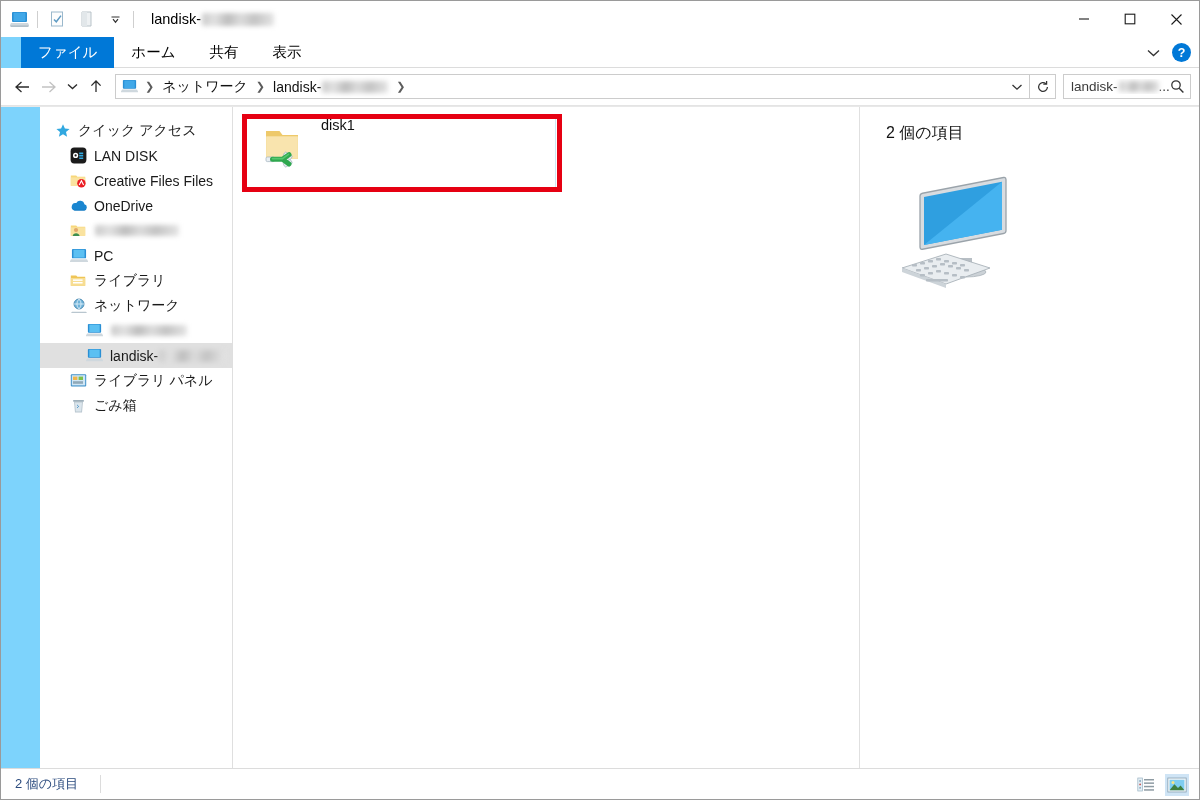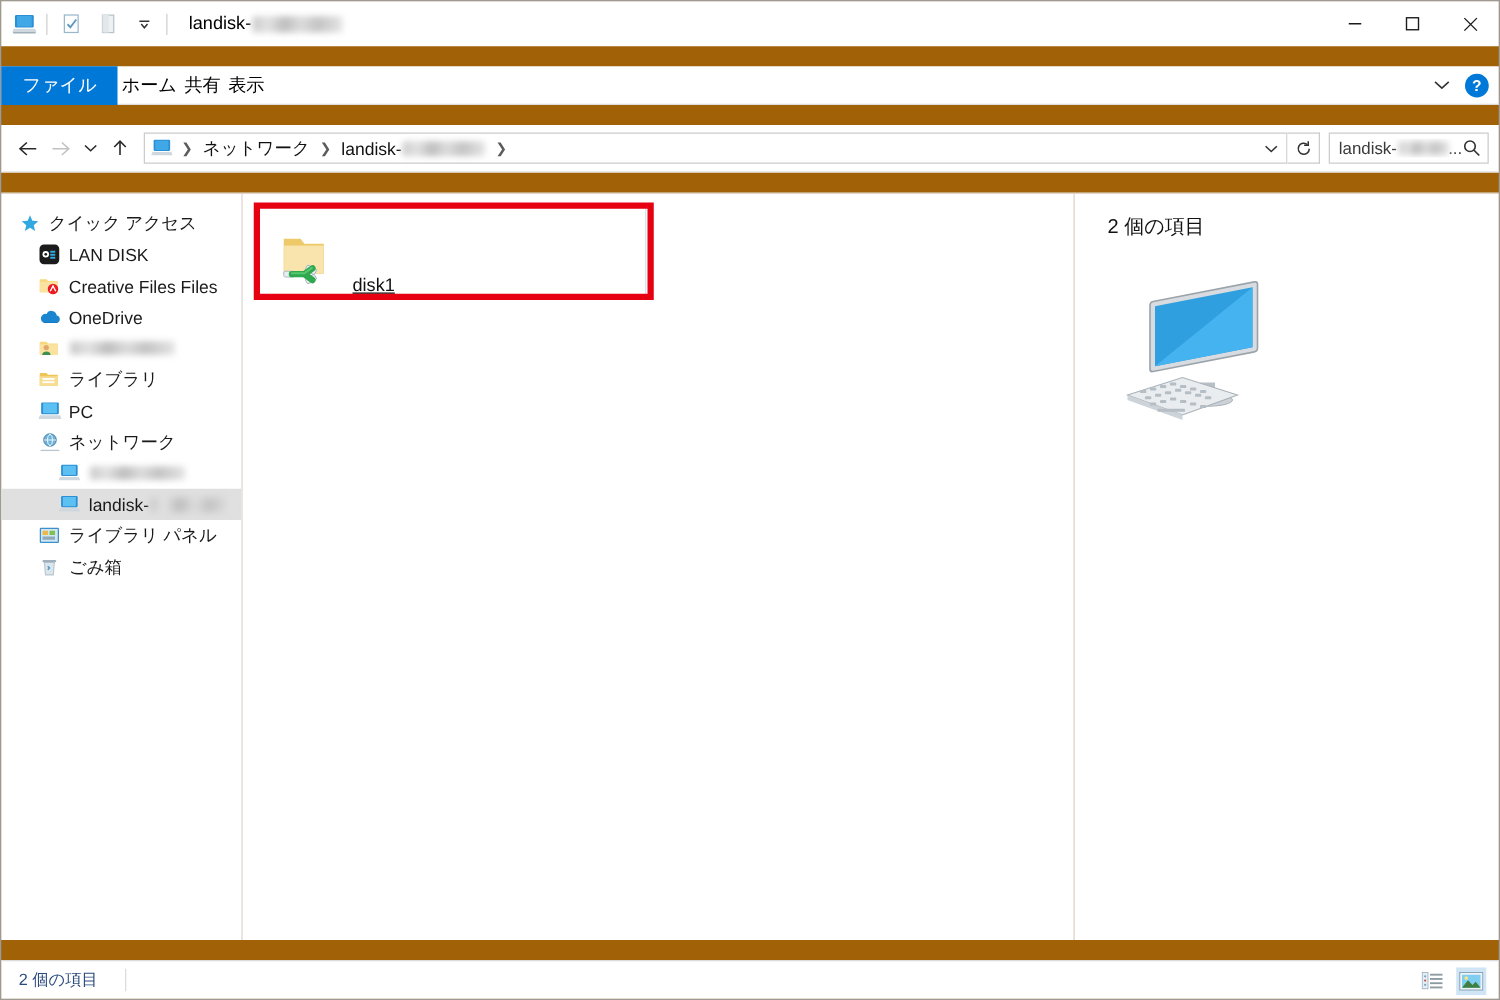"landisk-" .window { background: #a16207 -> #7dd3fc; gap: 16px -> none }
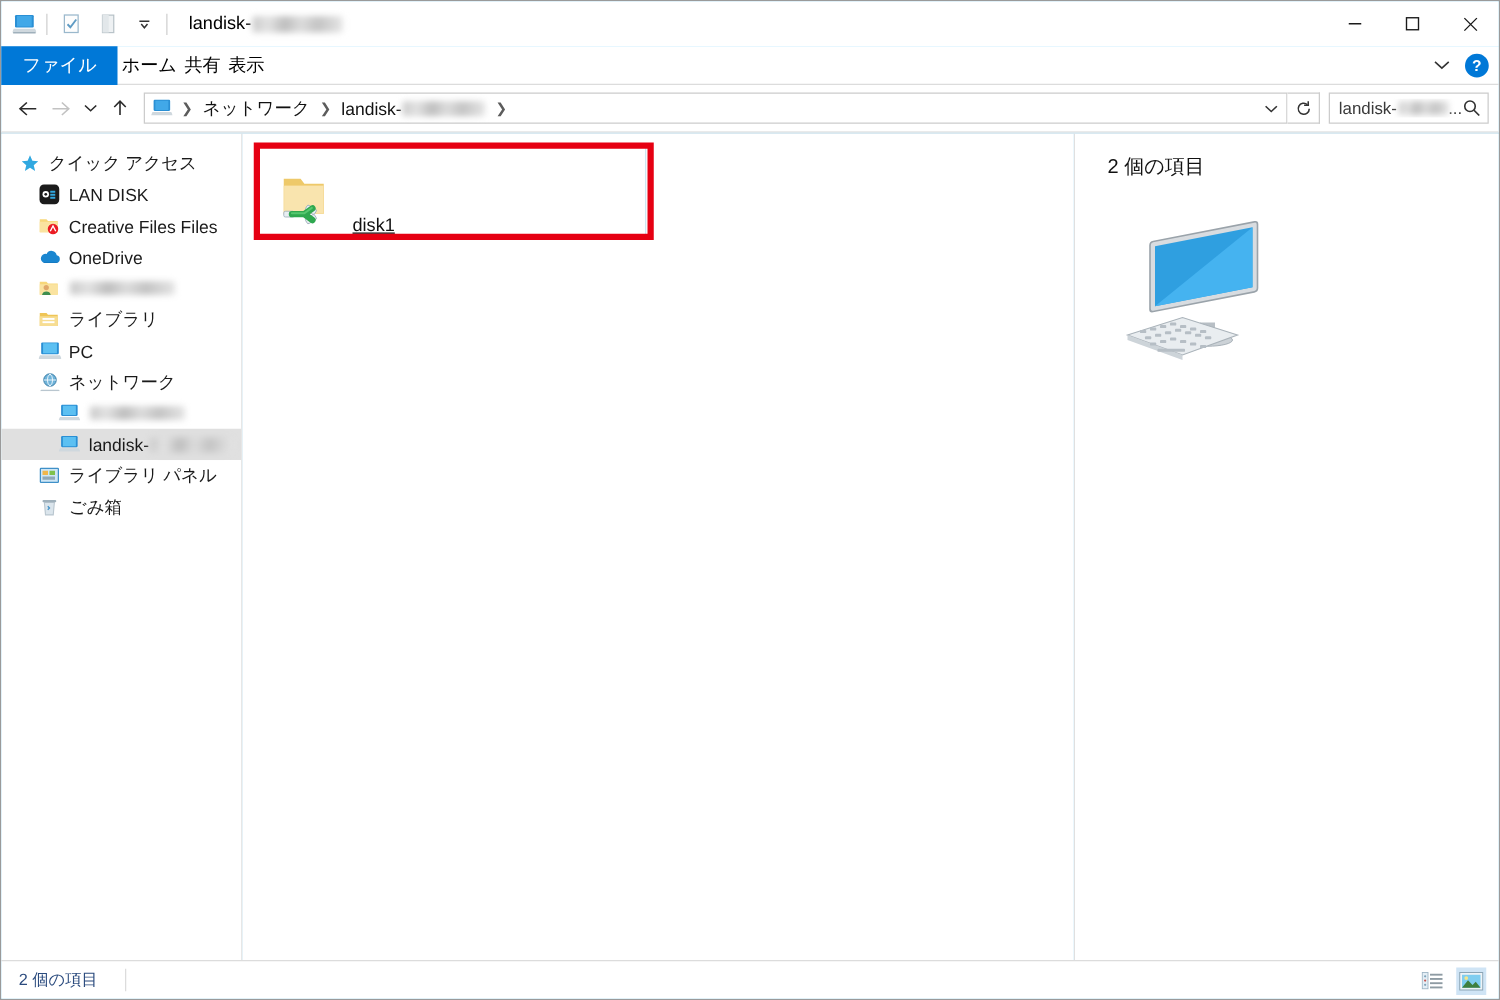"ファイル" .ribbon { margin-left: none -> 20px }
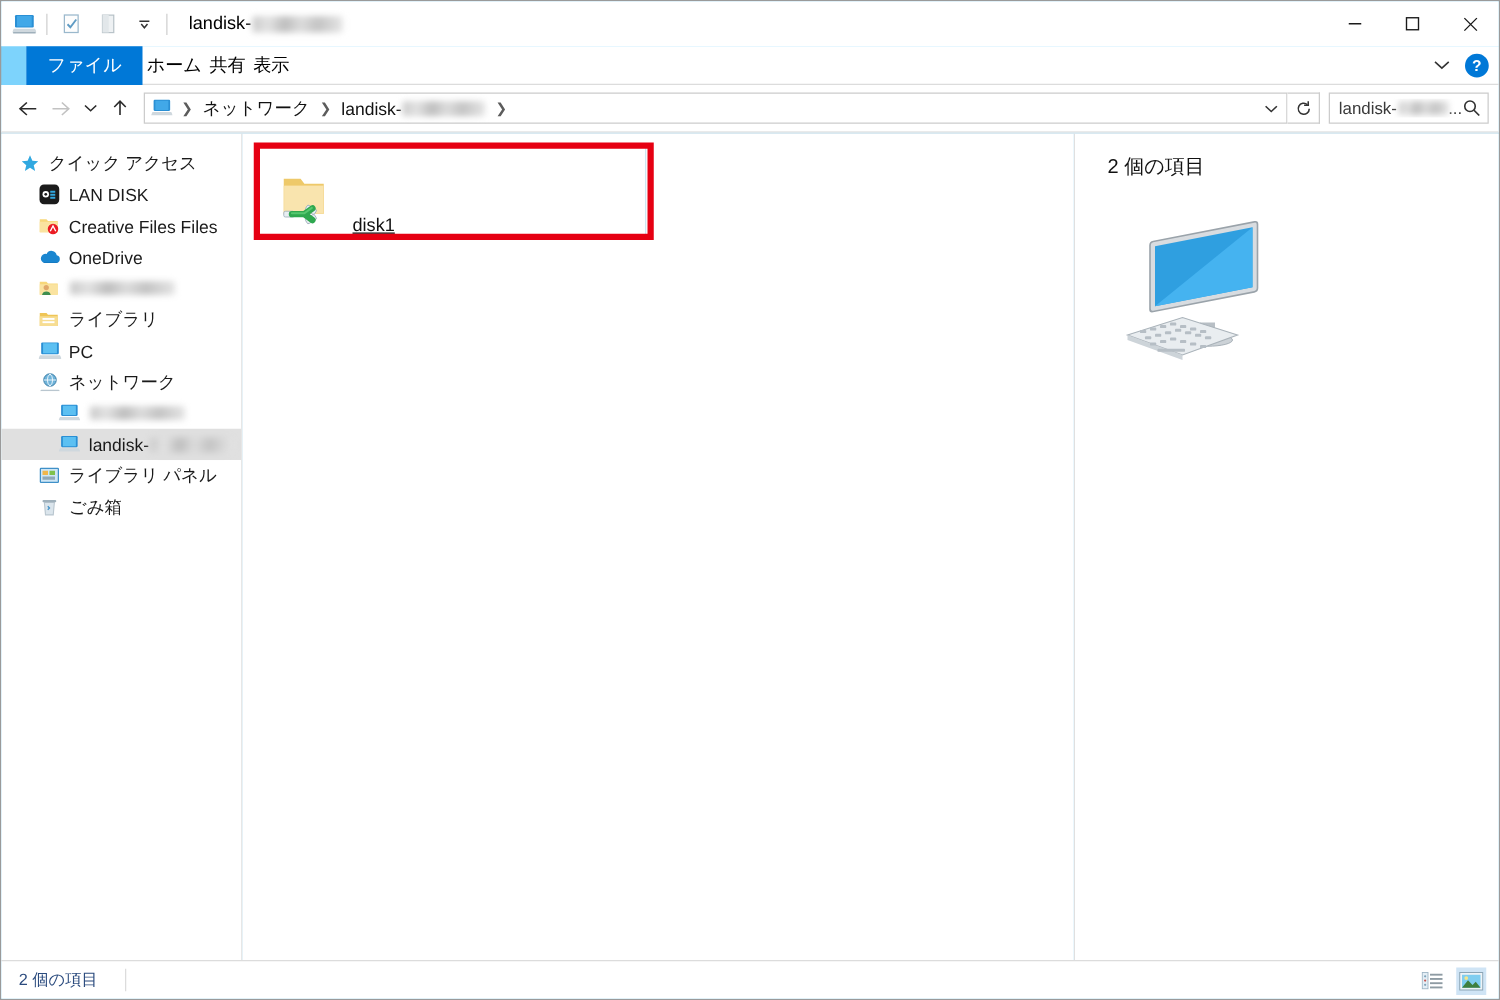"ホーム" .tab { padding: 0 3px -> 0 17px }
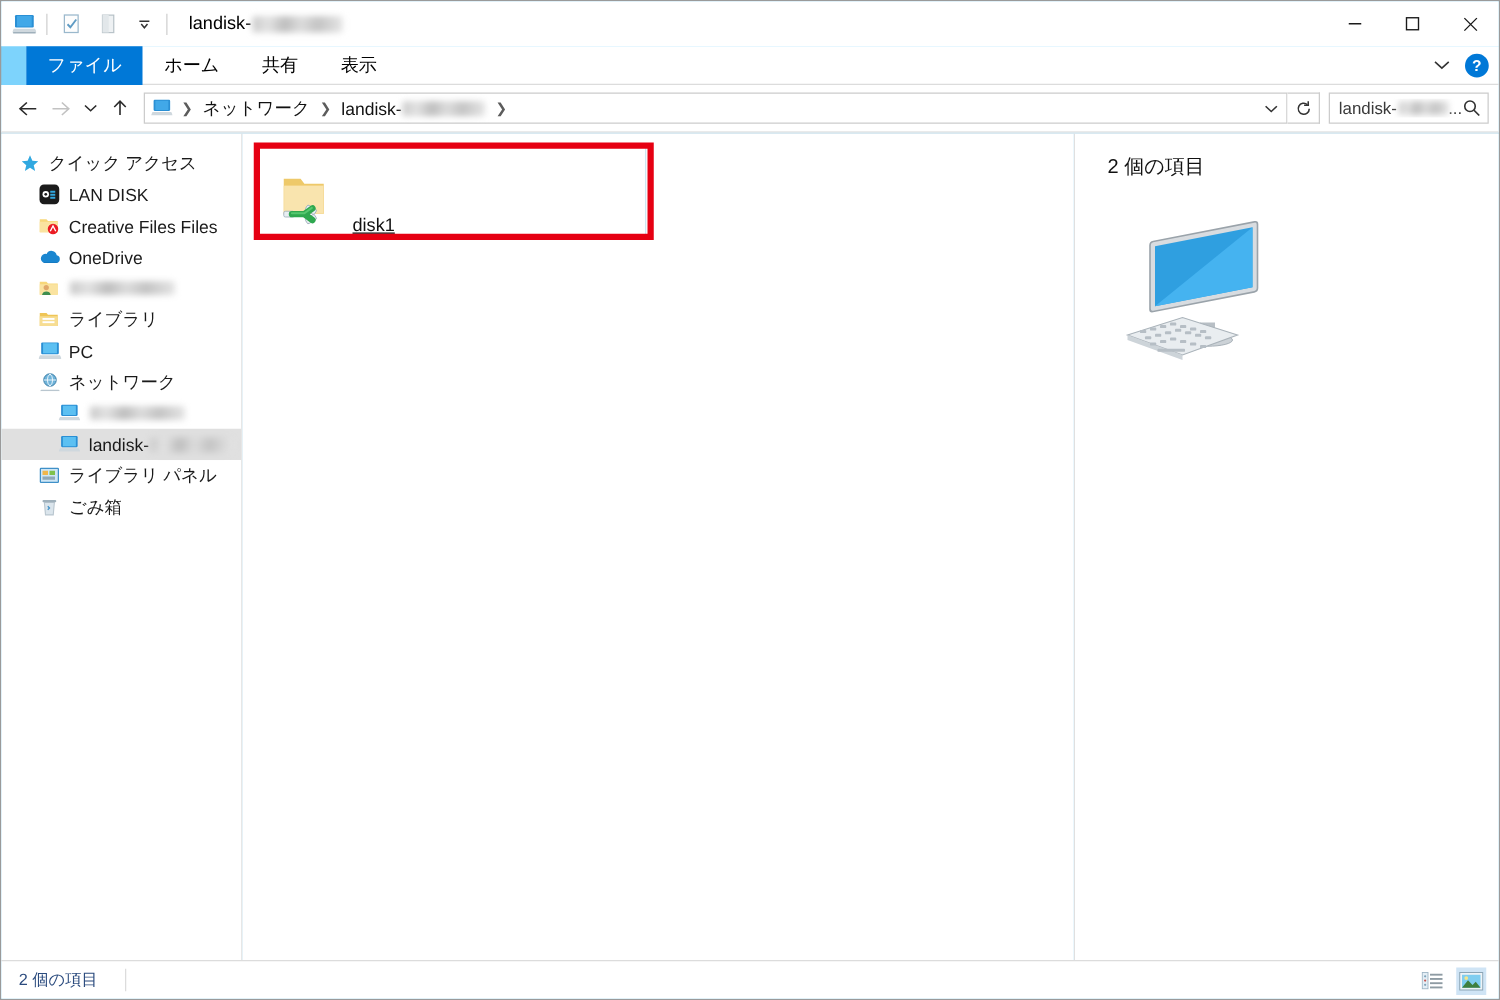"クイック アクセス" .body { padding-left: none -> 39px }
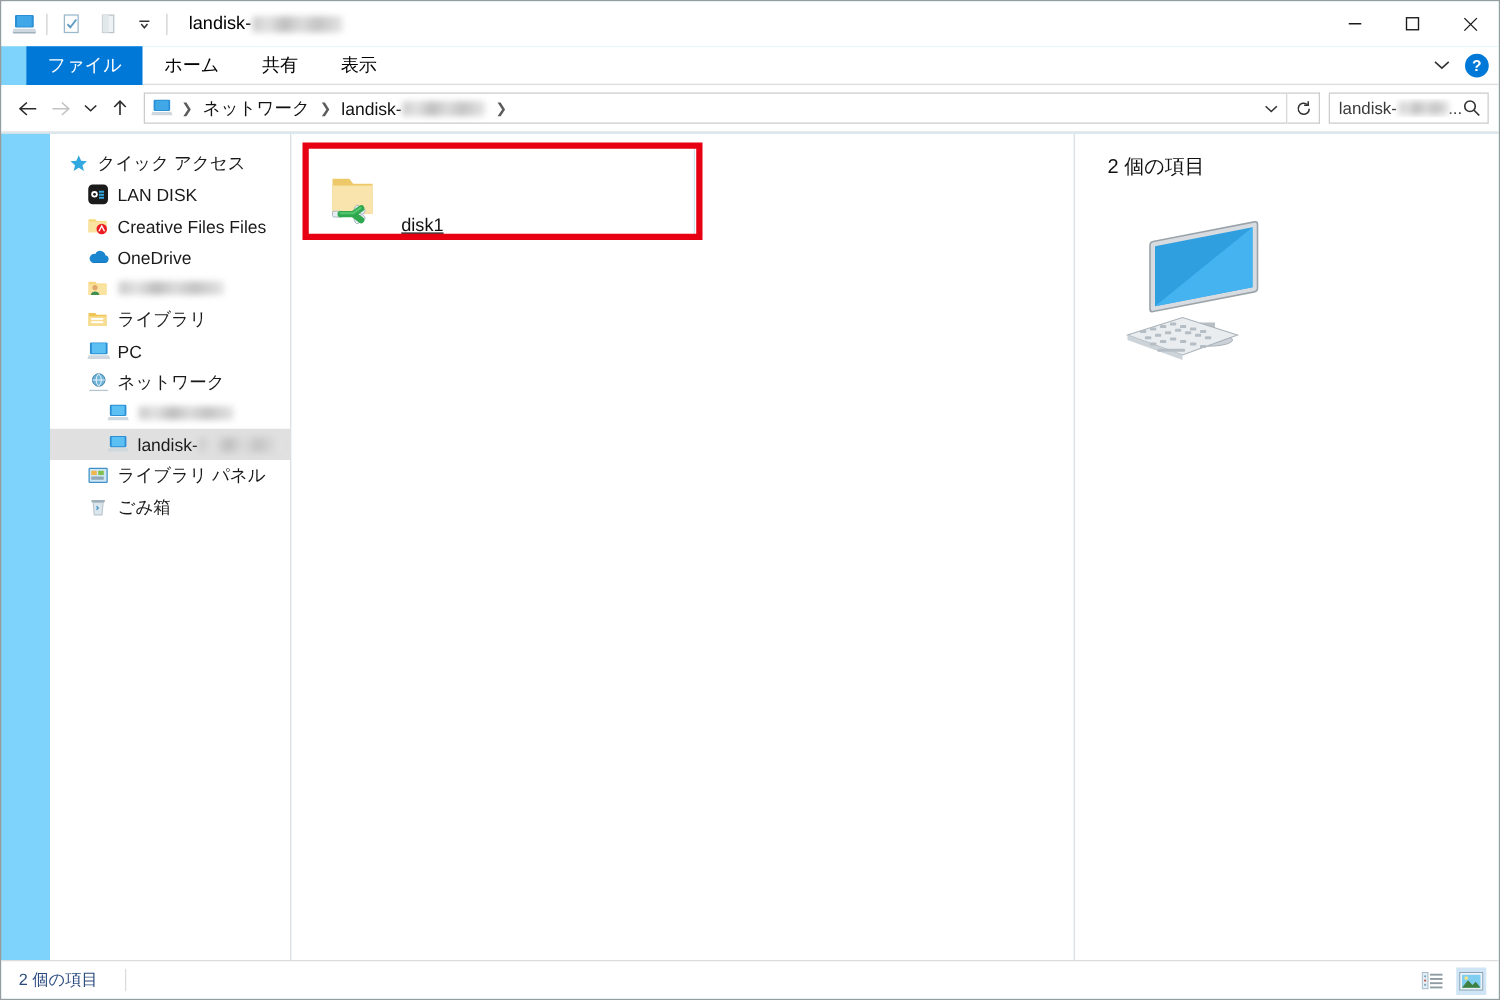"disk1" .tile { align-items: flex-end -> flex-start; text-decoration: underline -> none }
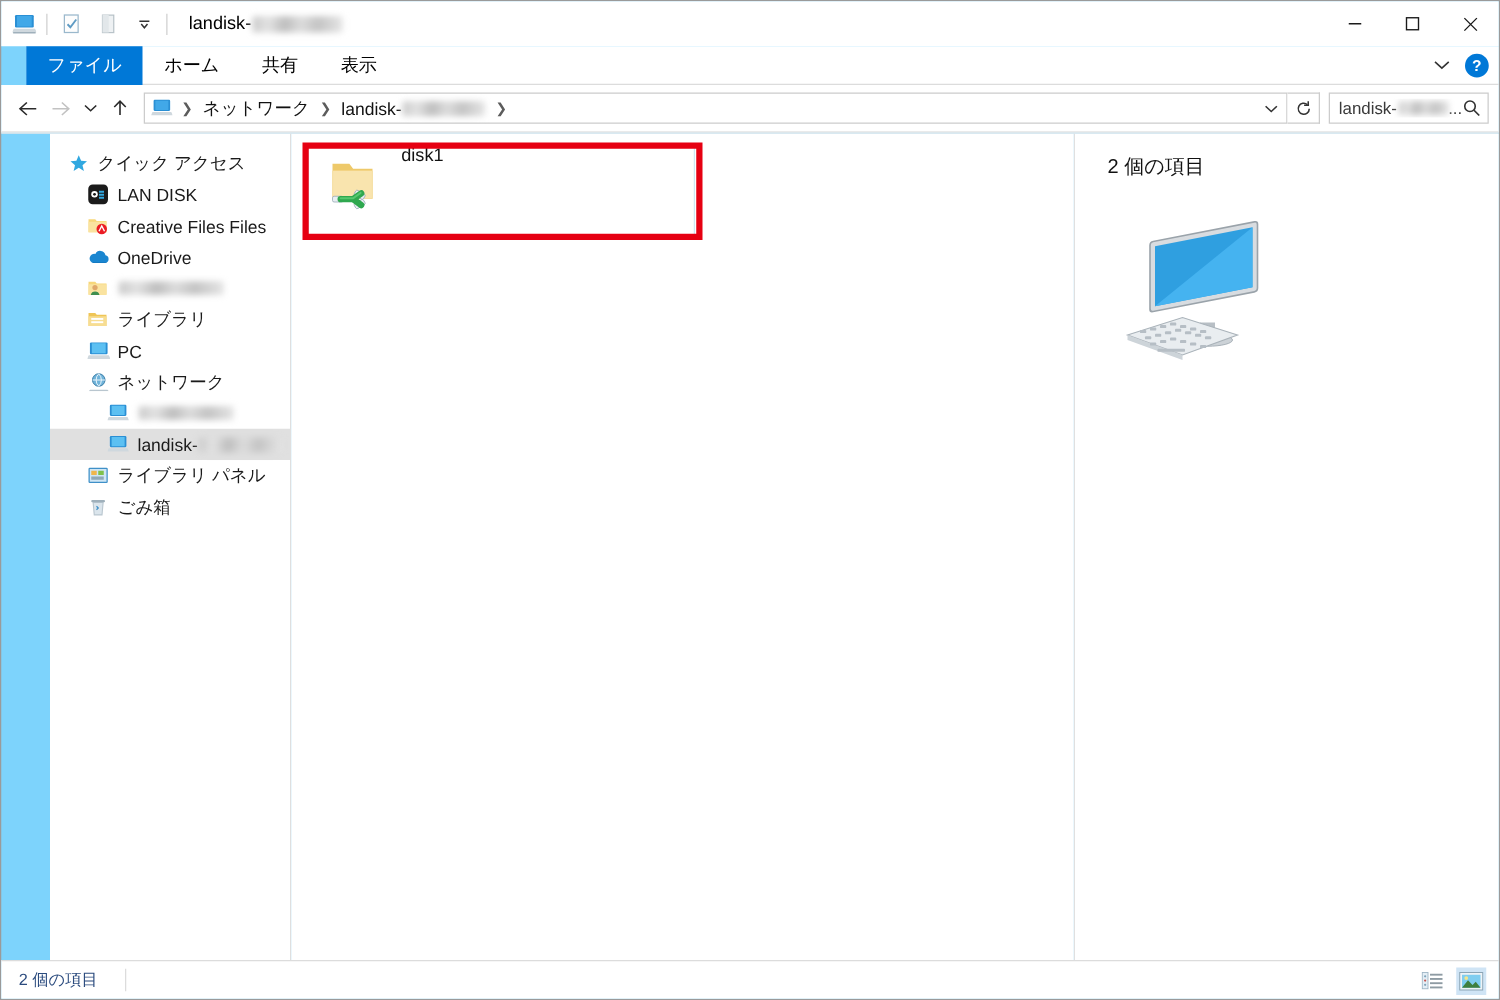"ライブラリ" div.side-item { order: before "PC" -> after "PC" }
